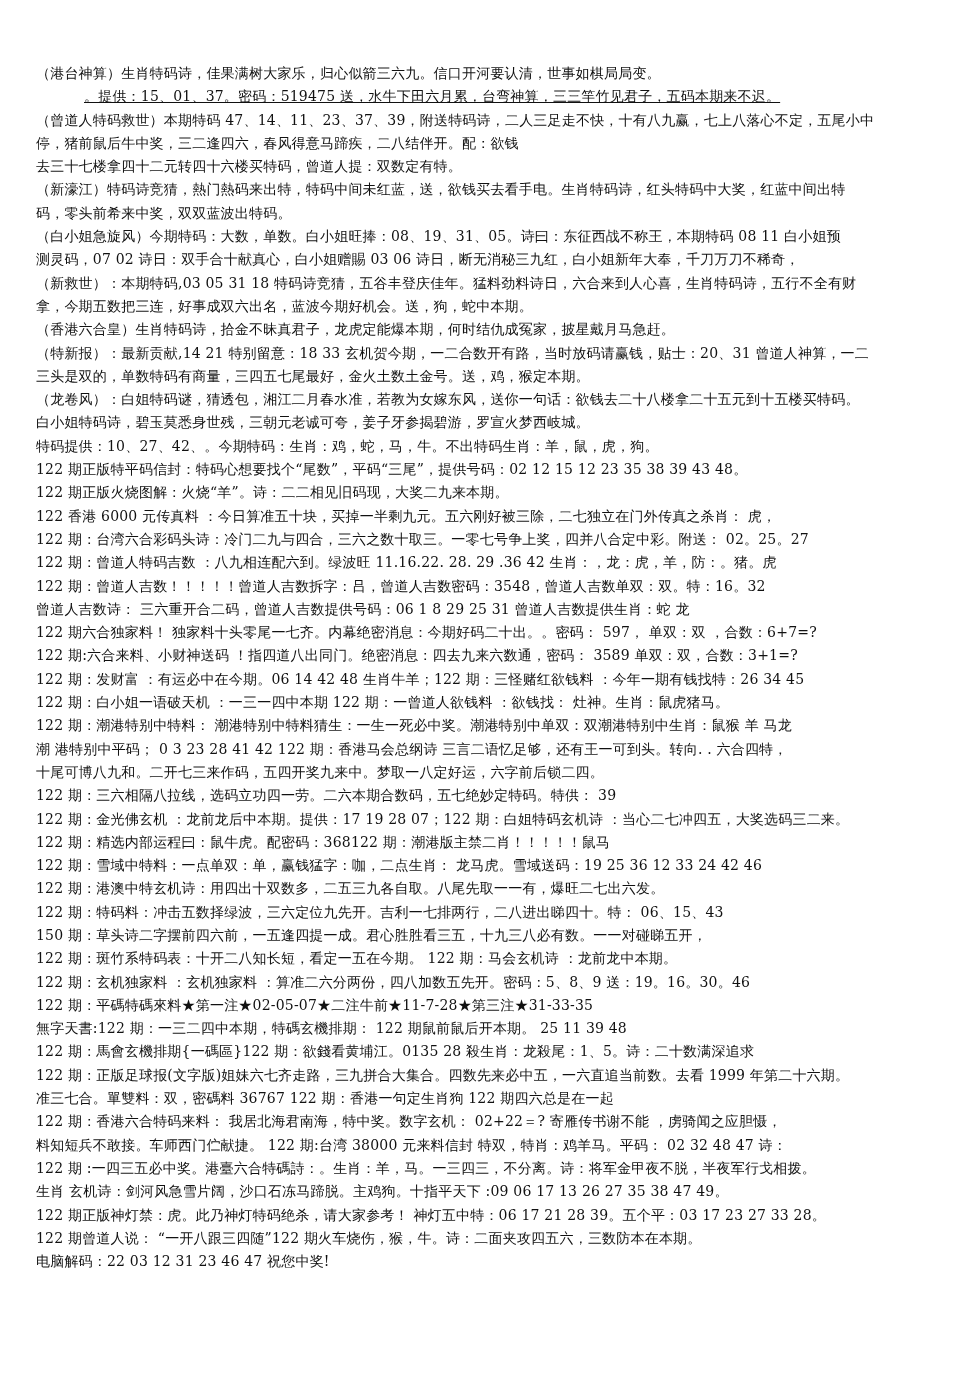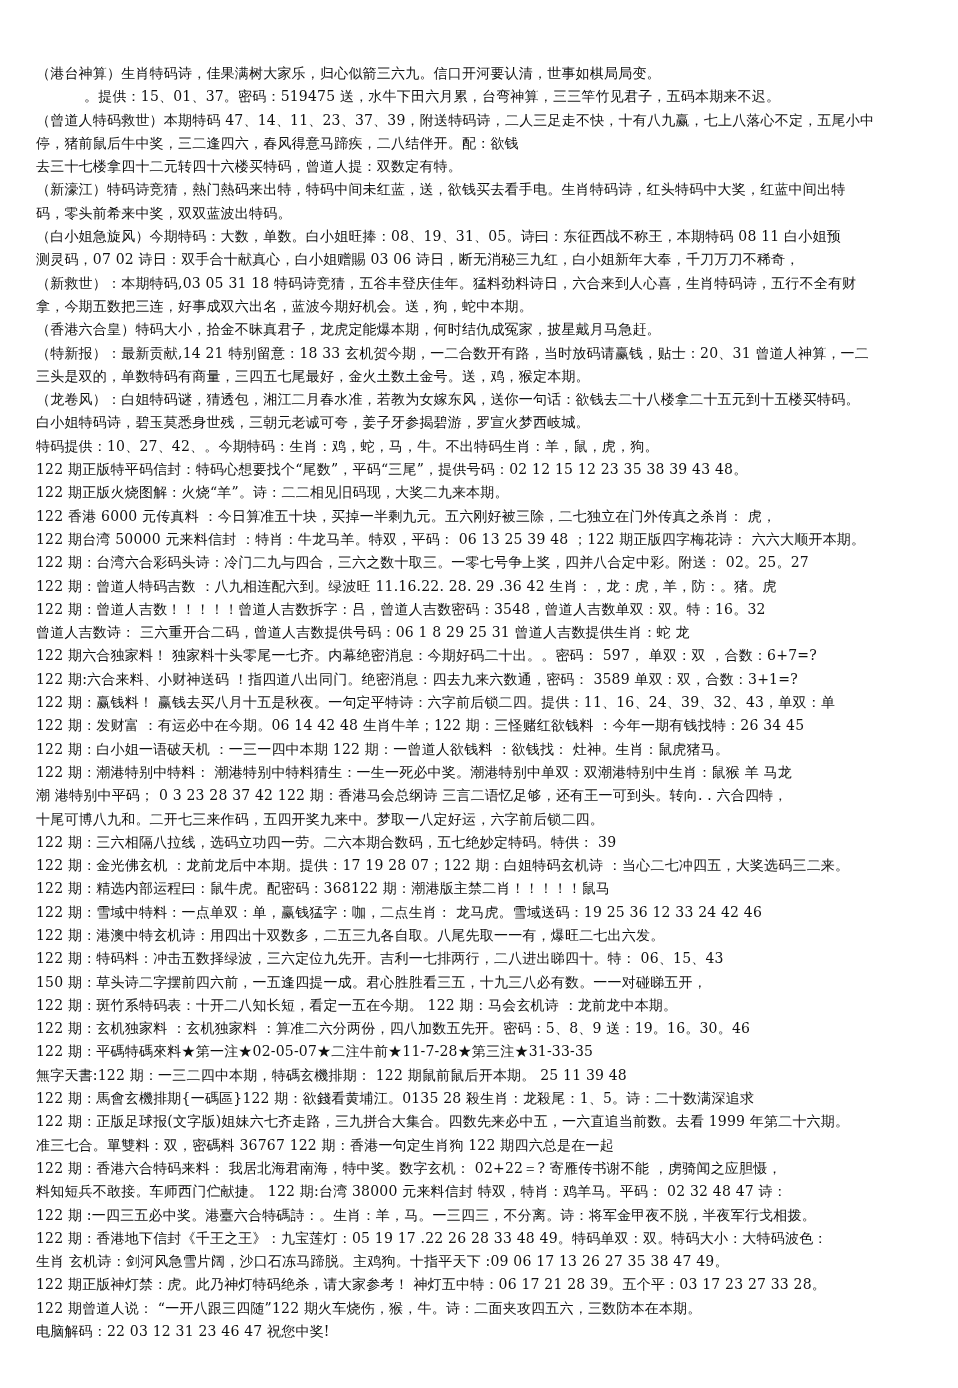"。提供：15、01、37。密码：519475" .indent { text-decoration: none -> underline }
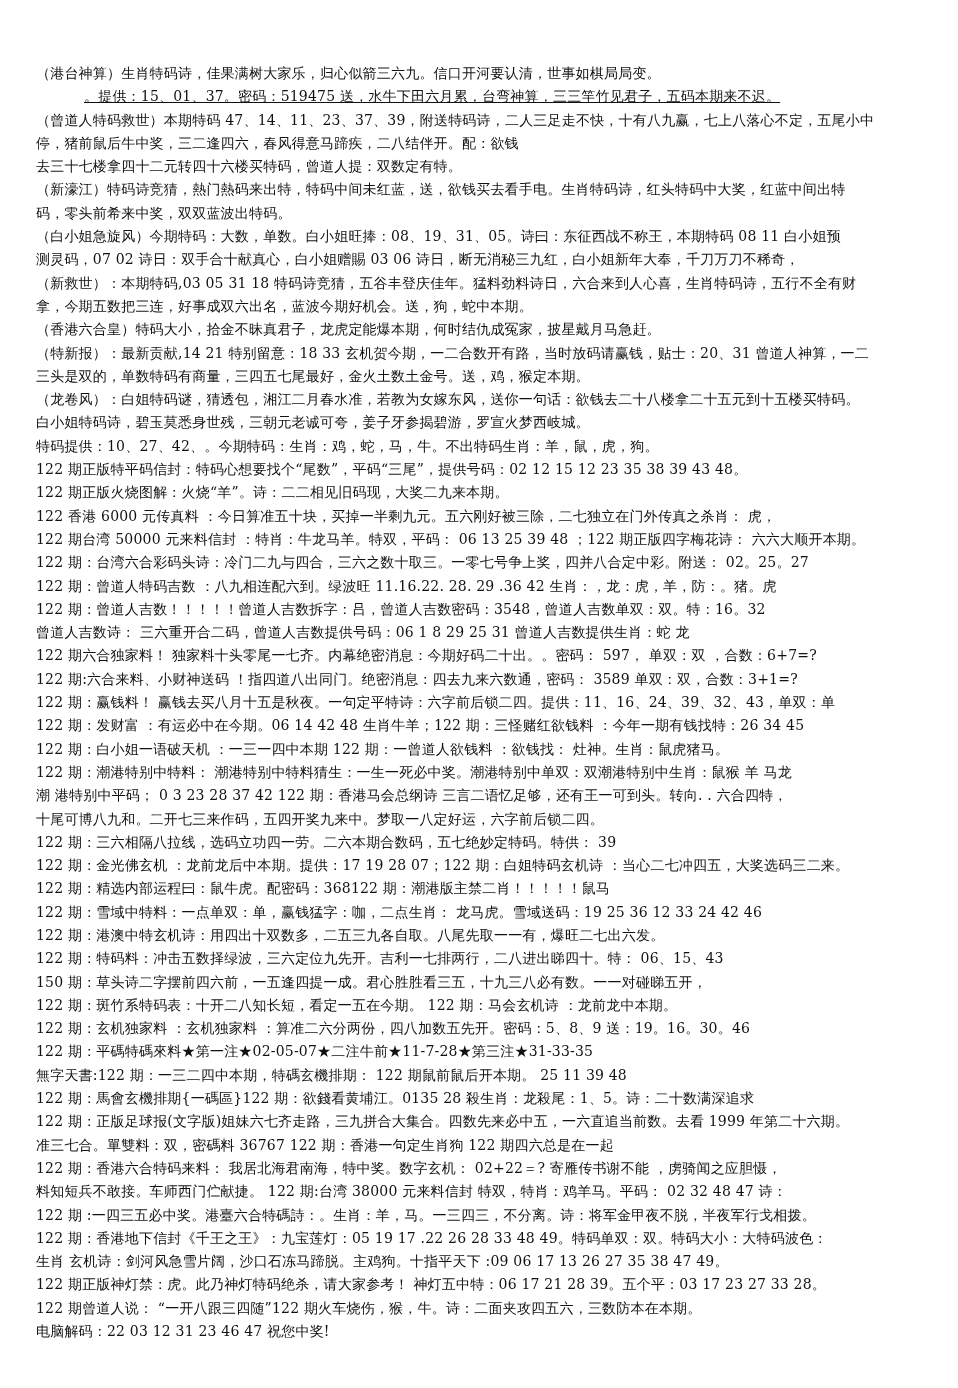"（香港六合皇）特码大小，拾金不昧真君子，龙虎定能爆本期，何时结仇成冤家，披星戴月" div.line { text: 特码大小 -> 生肖特码诗 }
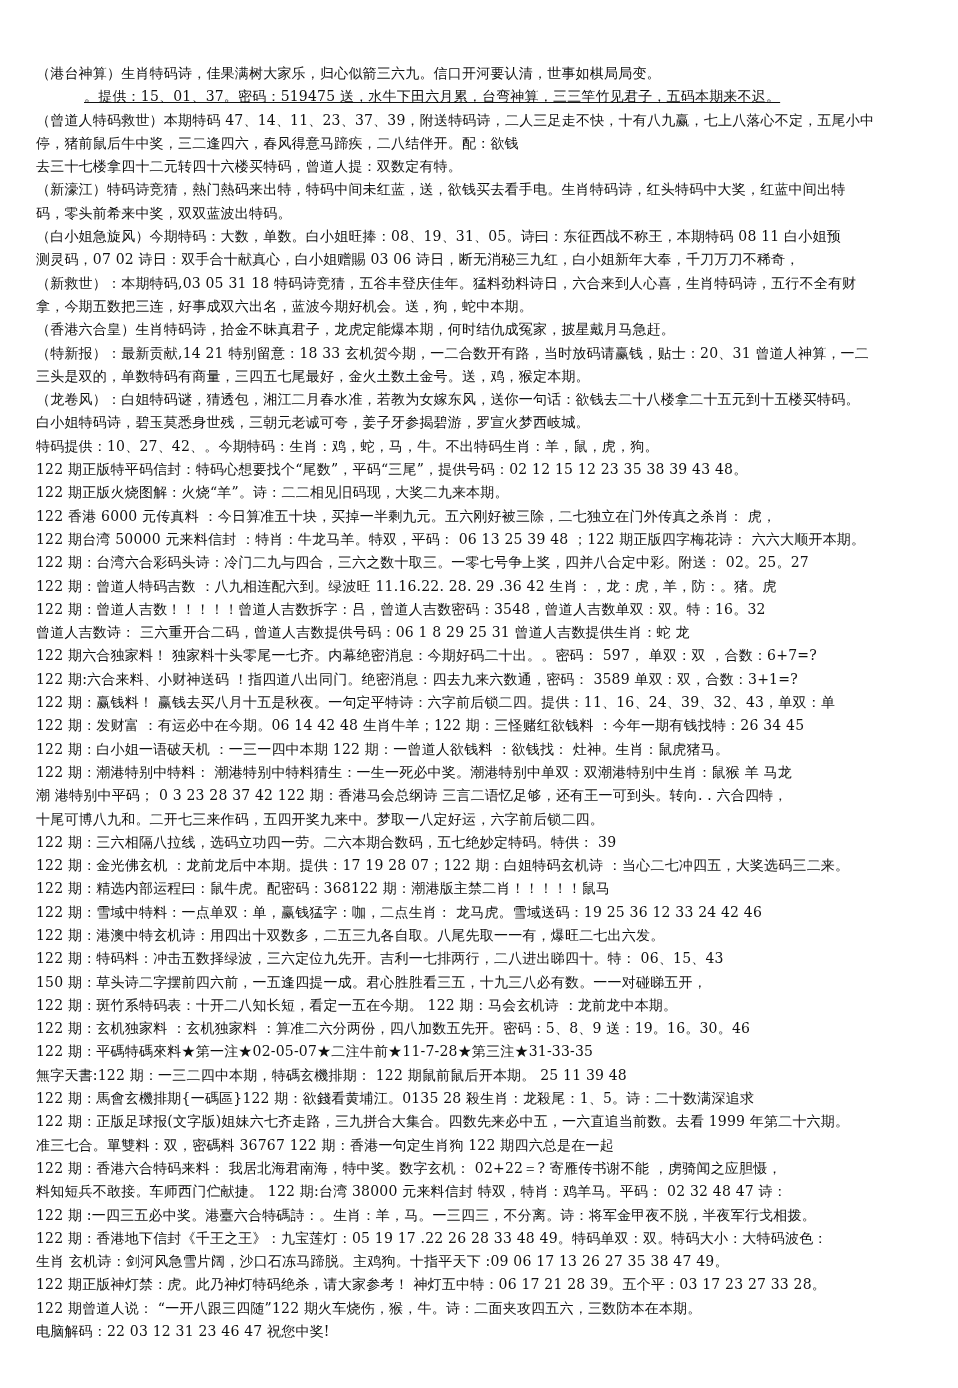"122 期台湾 50000 元来料信封 ：特肖：牛龙马羊。特双，平码：" div.line { html: <div>122 期台湾 50000 元来料信封 ：特肖：牛龙马羊。特双，平码： 06 13 25 39 48 ；122 期正版四字梅花诗： 六六大顺开本期。</div> -> none }
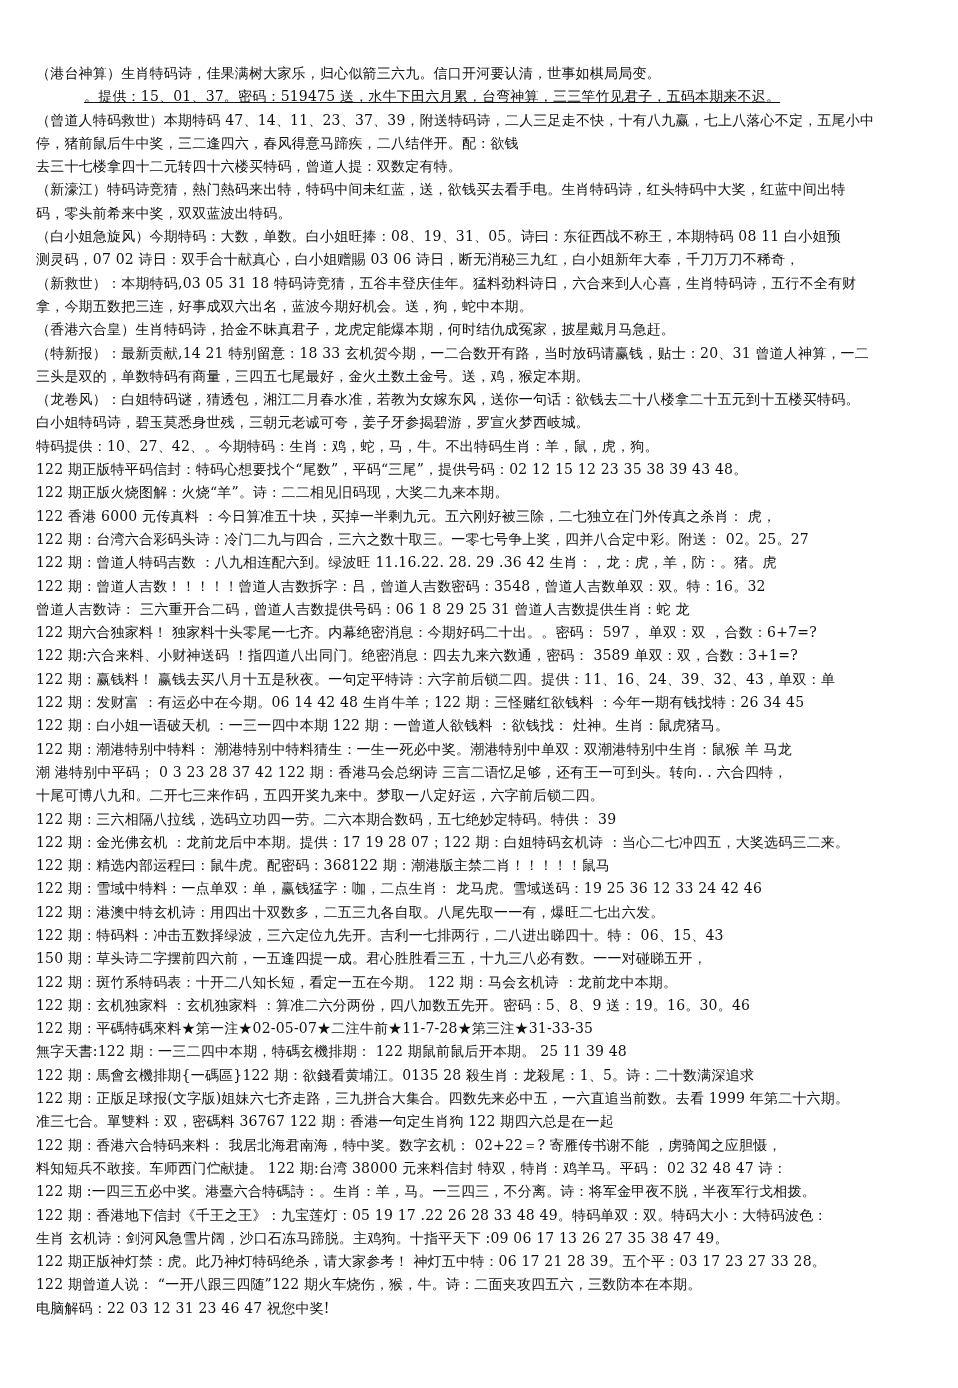"122 期：赢钱料！" div.line { html: <div>122 期：赢钱料！ 赢钱去买八月十五是秋夜。一句定平特诗：六字前后锁二四。提供：11、16、24、39、32、43，单双：单</div> -> none }
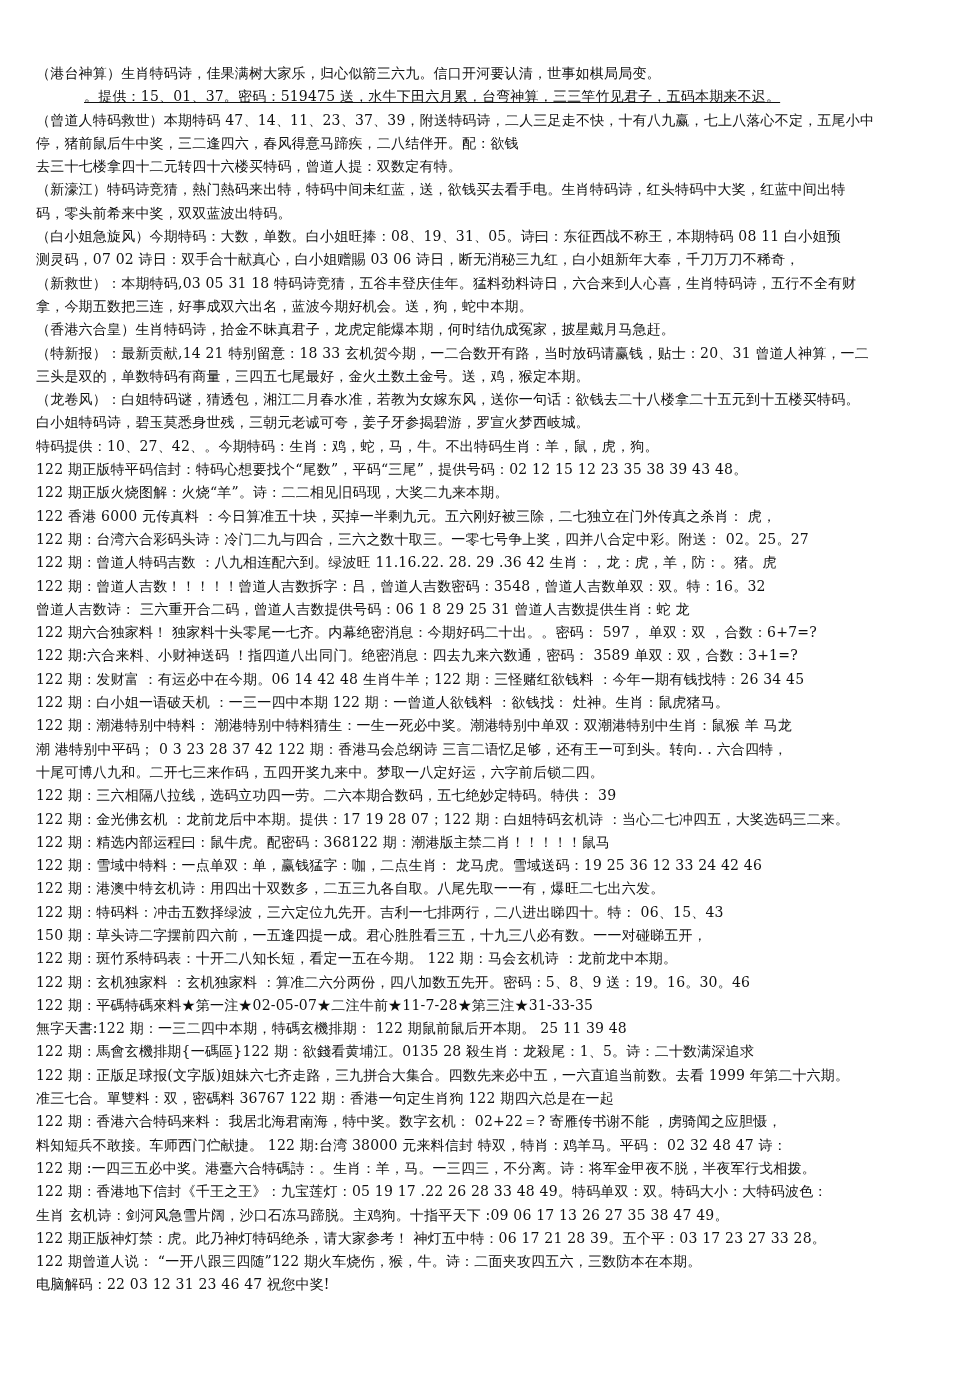"潮 港特别中平码； 0 3 23" div.line { text: 37 -> 41 }
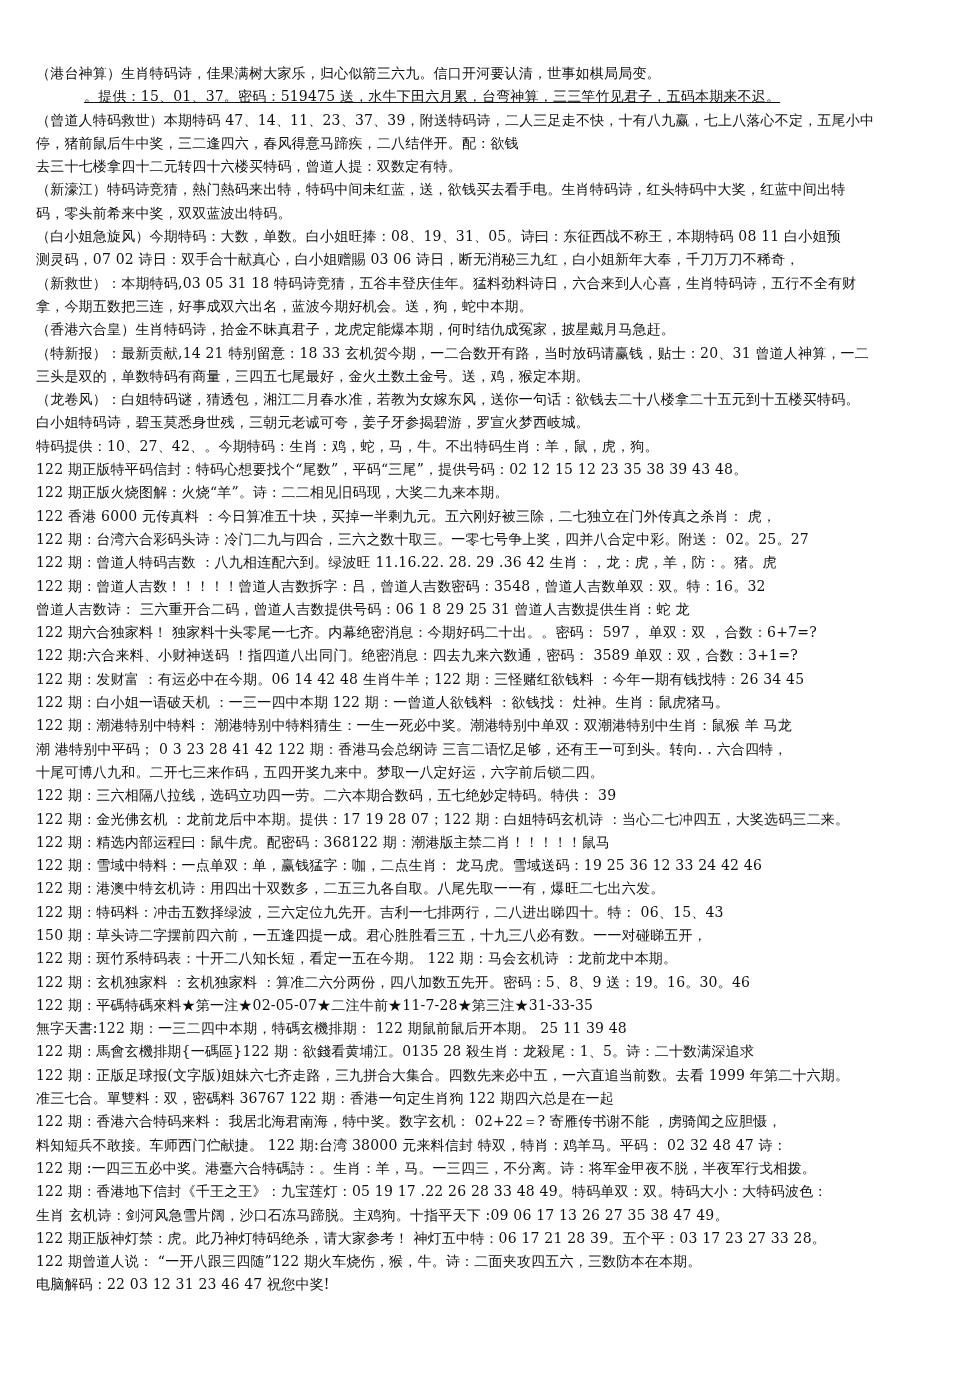"122 期：香港地下信封《千王之王》：九宝莲灯：05 19 17 .22" div.line { html: <div>122 期：香港地下信封《千王之王》：九宝莲灯：05 19 17 .22 26 28 33 48 49。特码单双：双。特码大小：大特码波色：</div> -> none }
